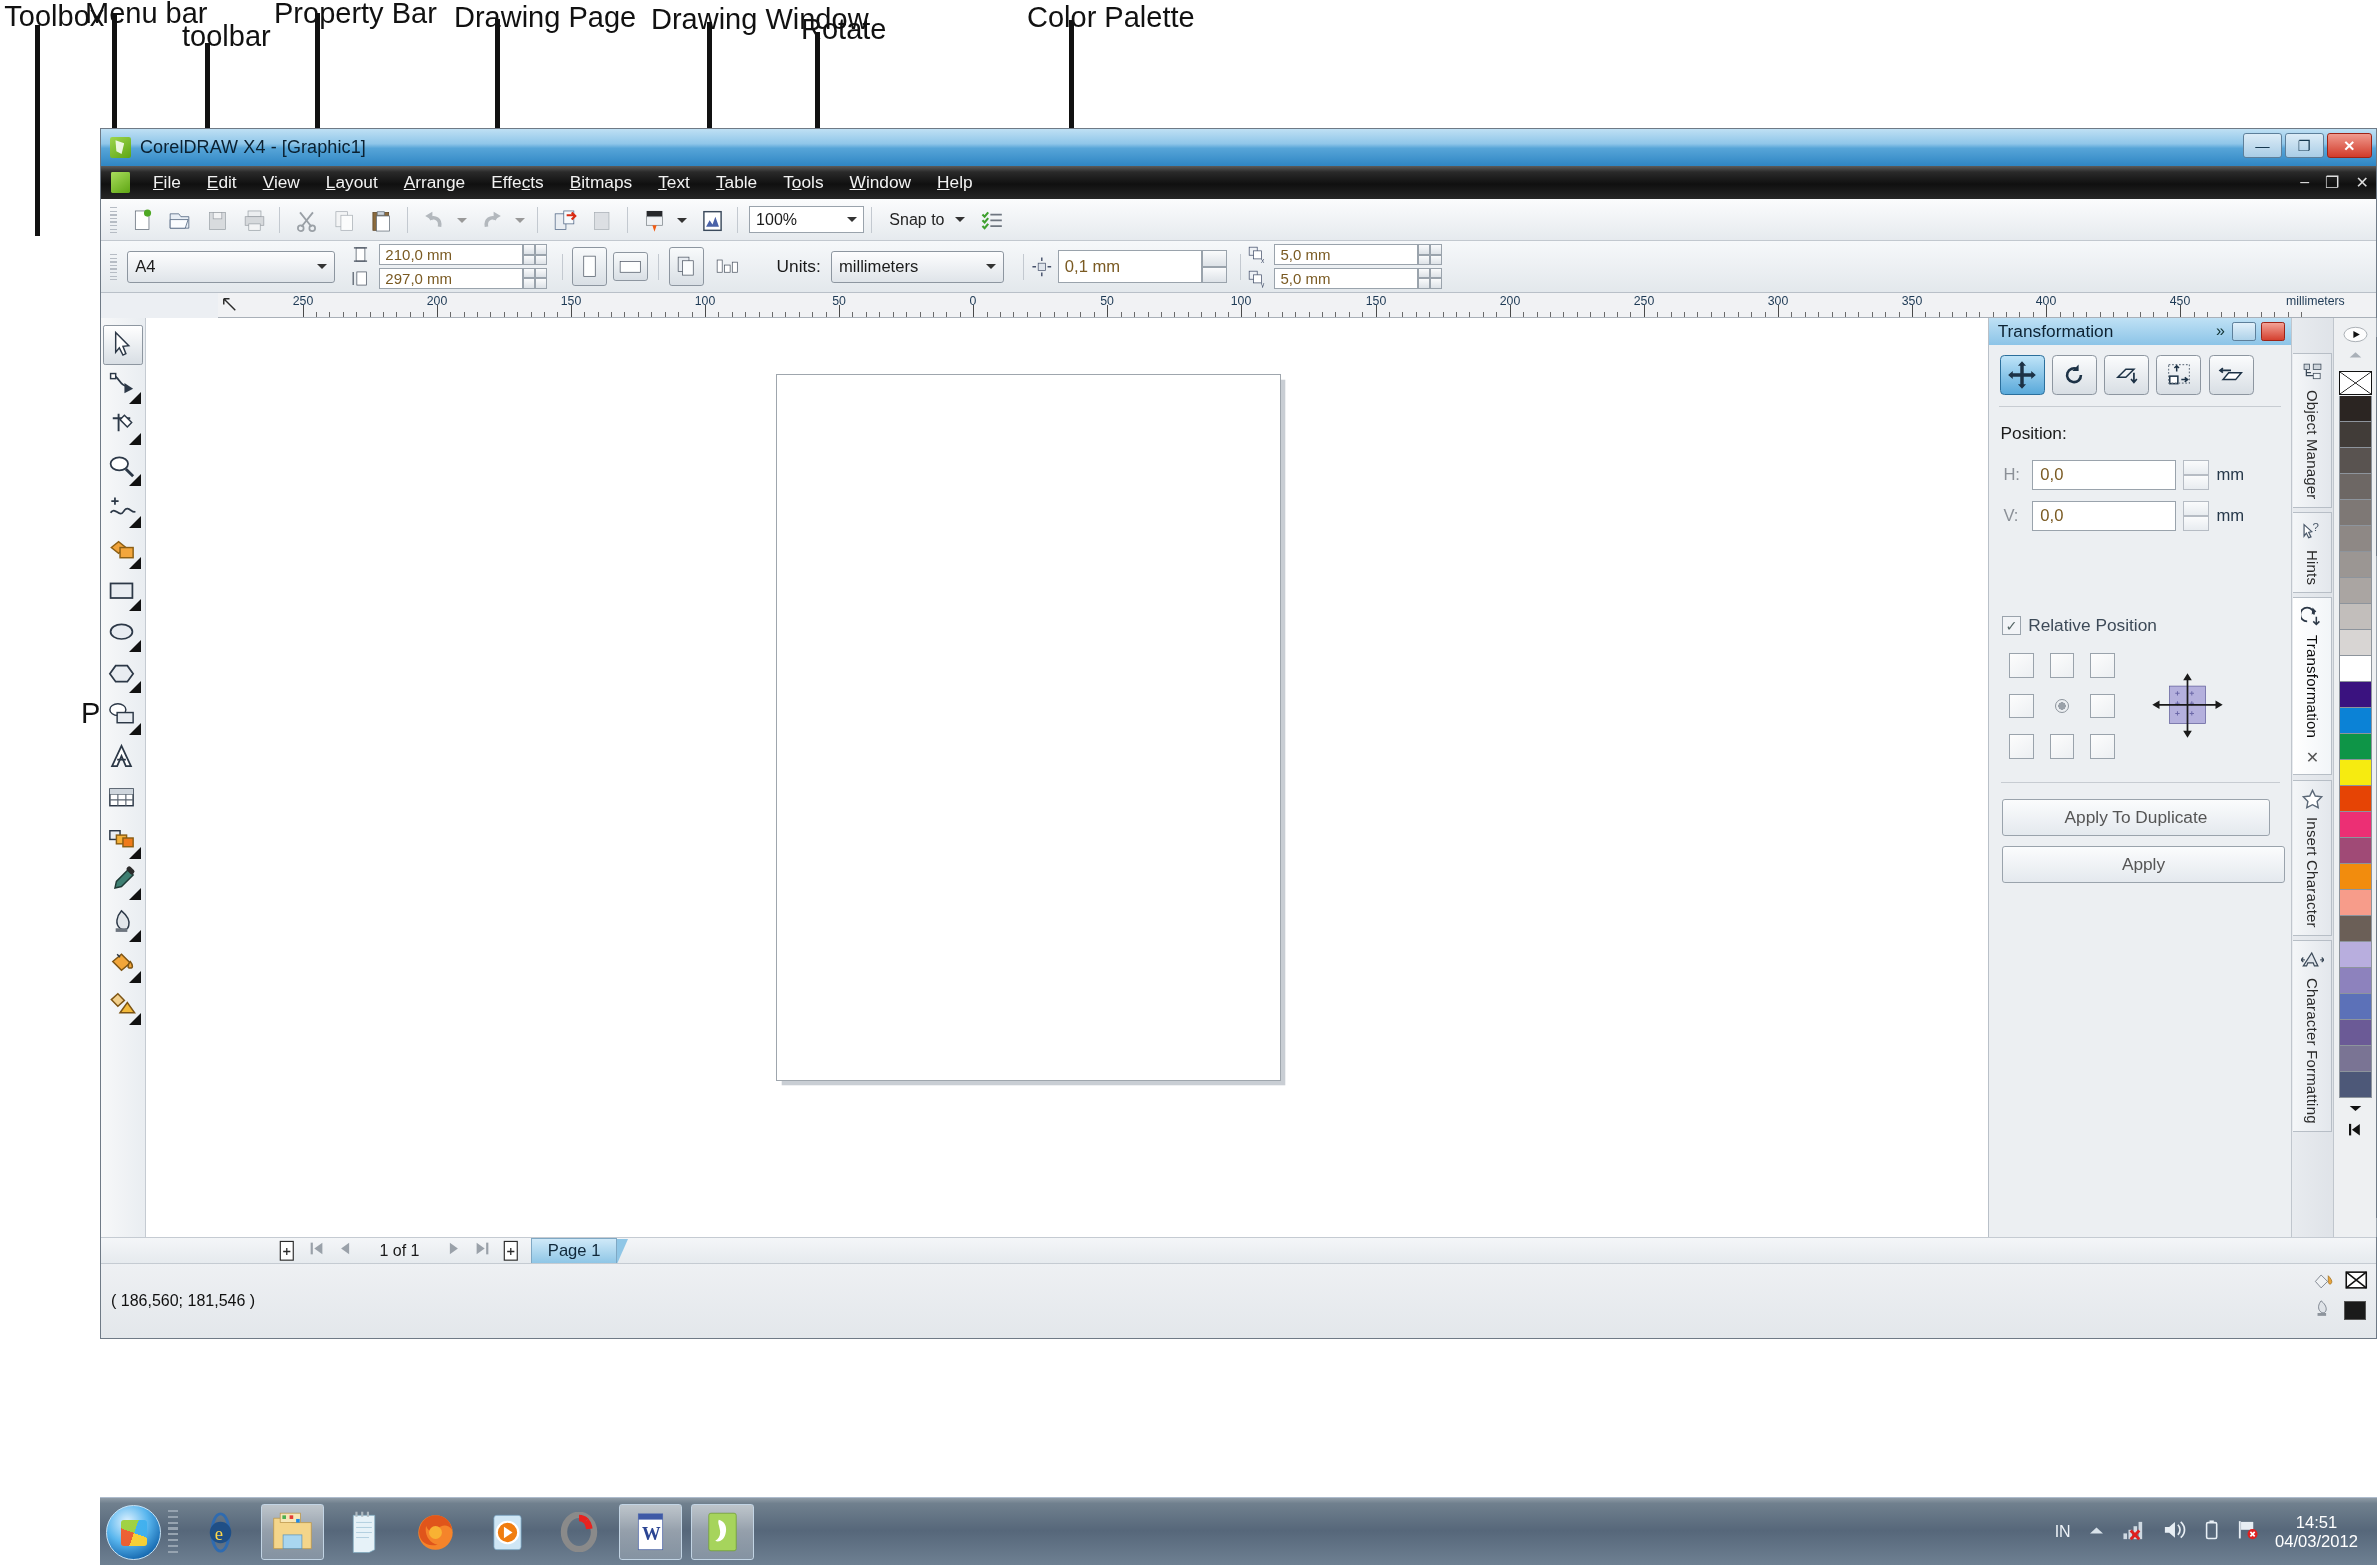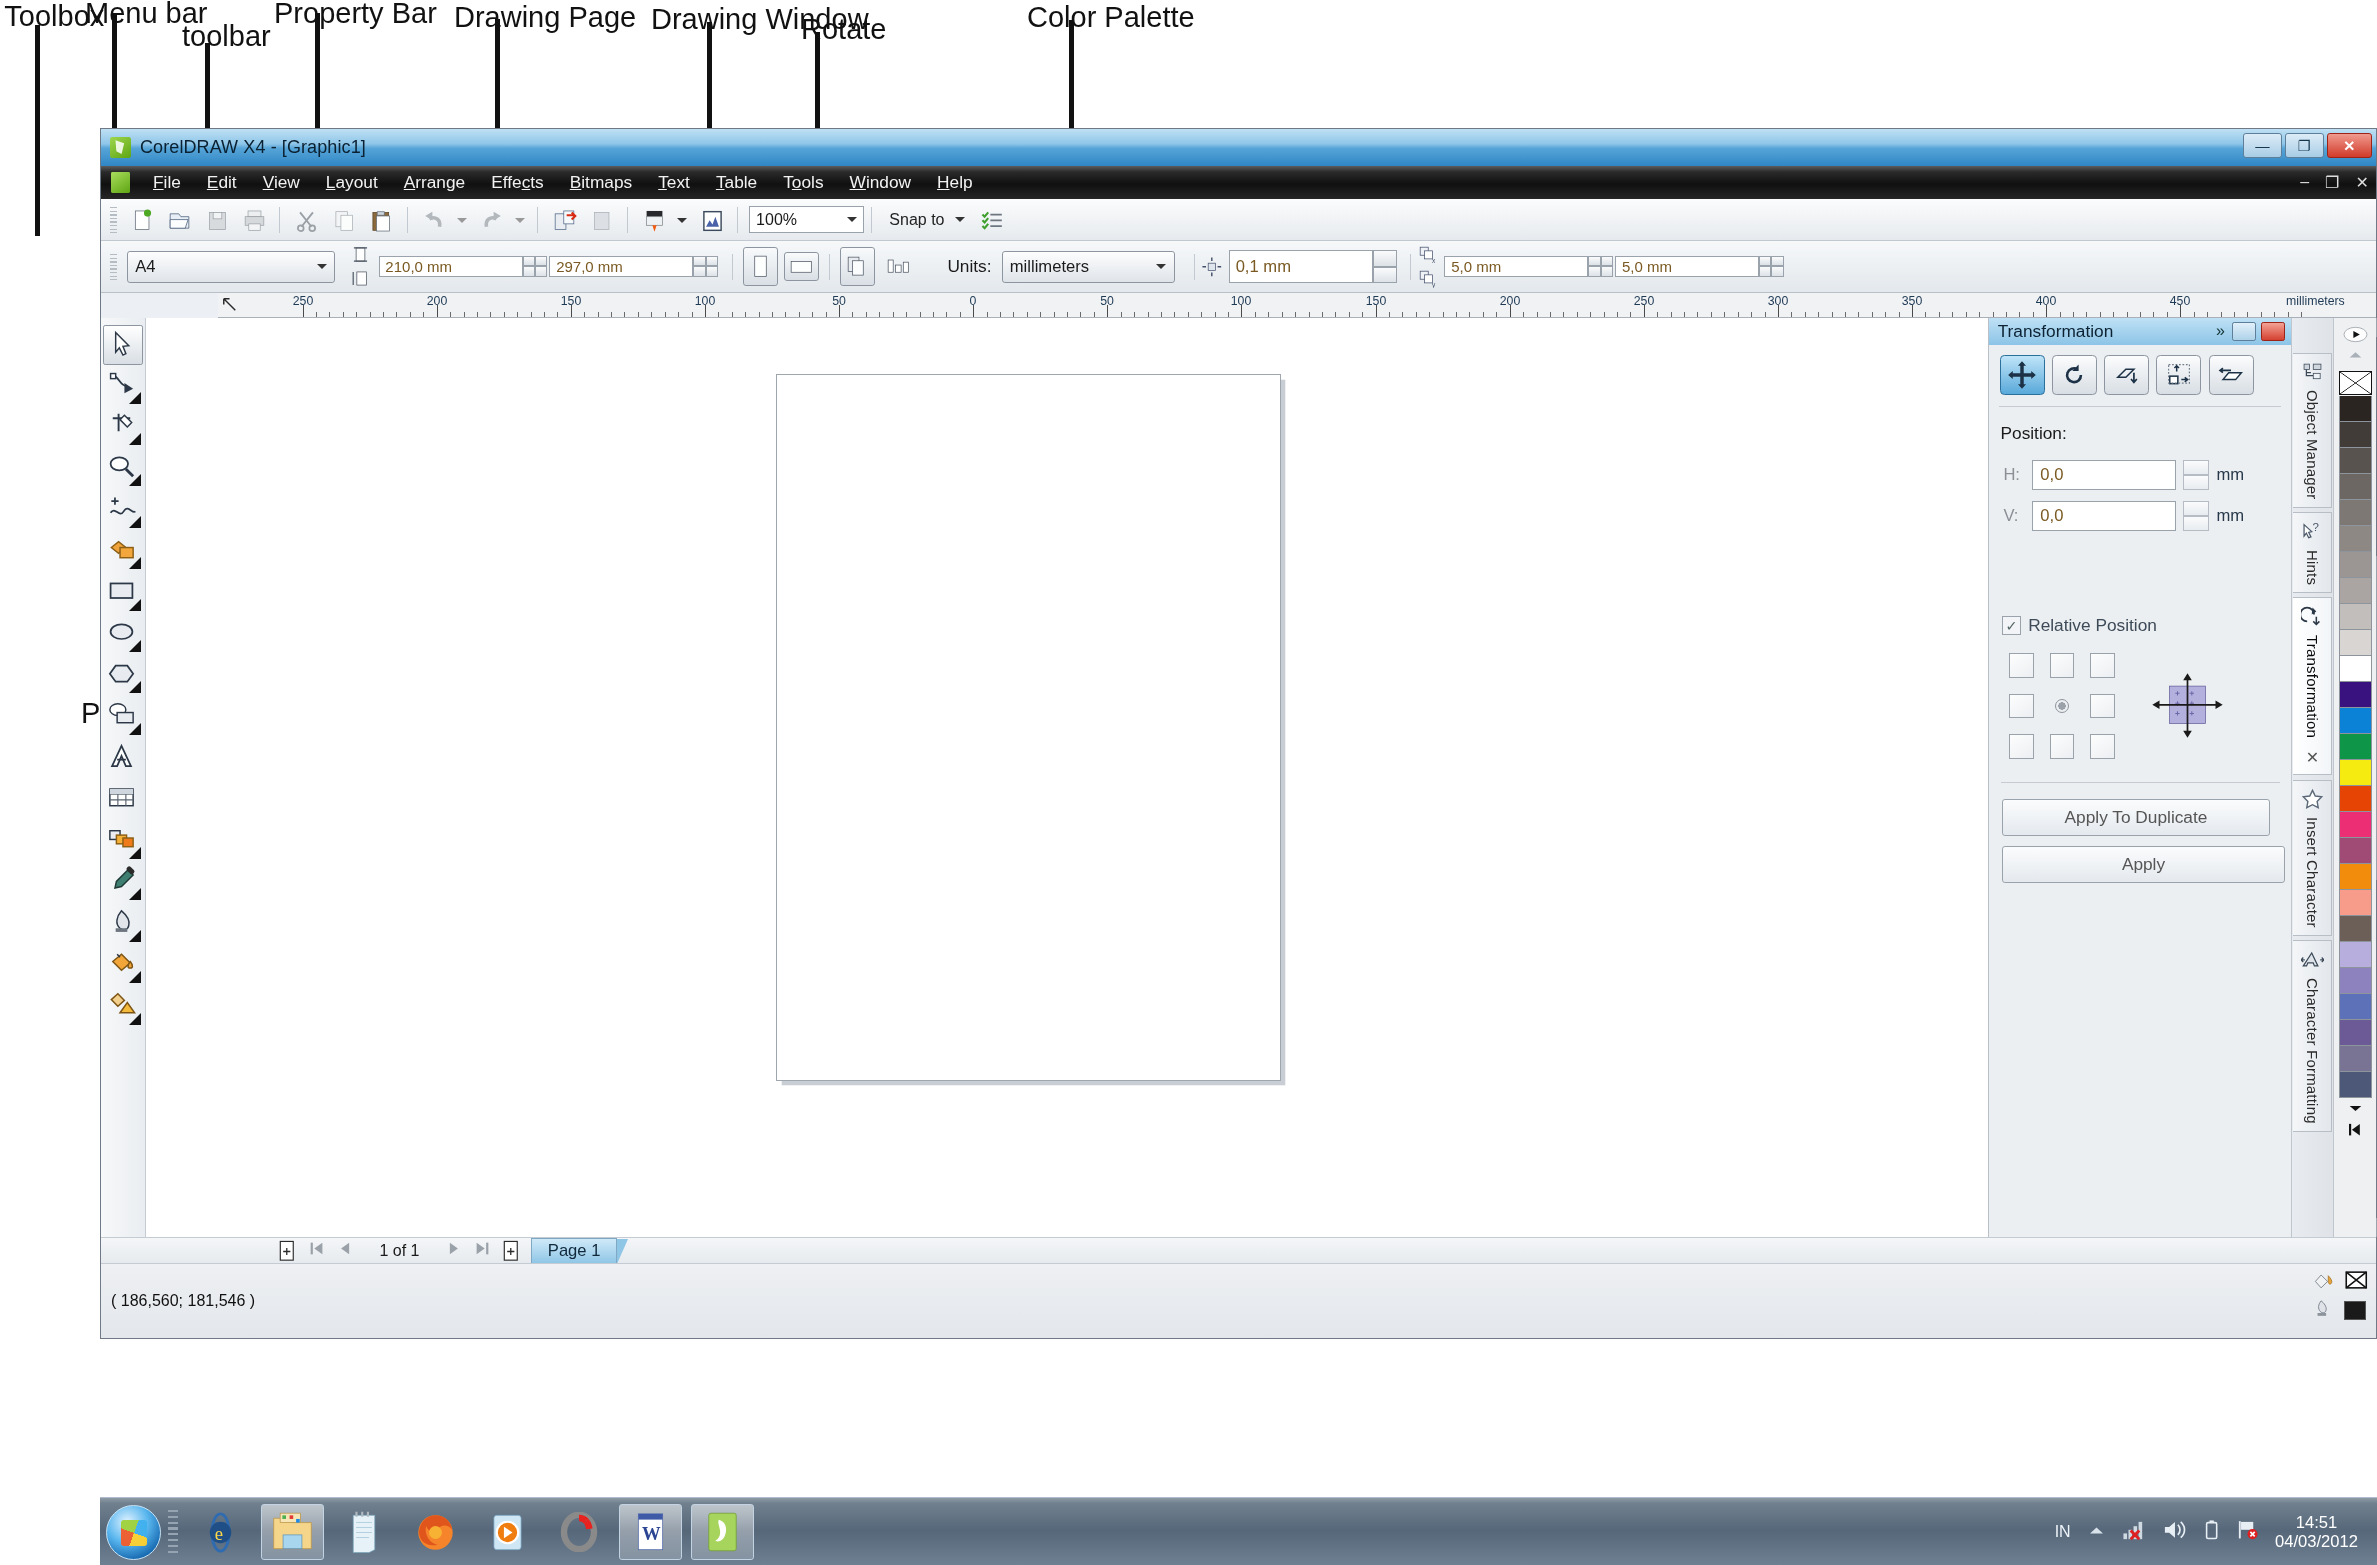"210,0 mm" .spinpair { flex-direction: row -> column }
